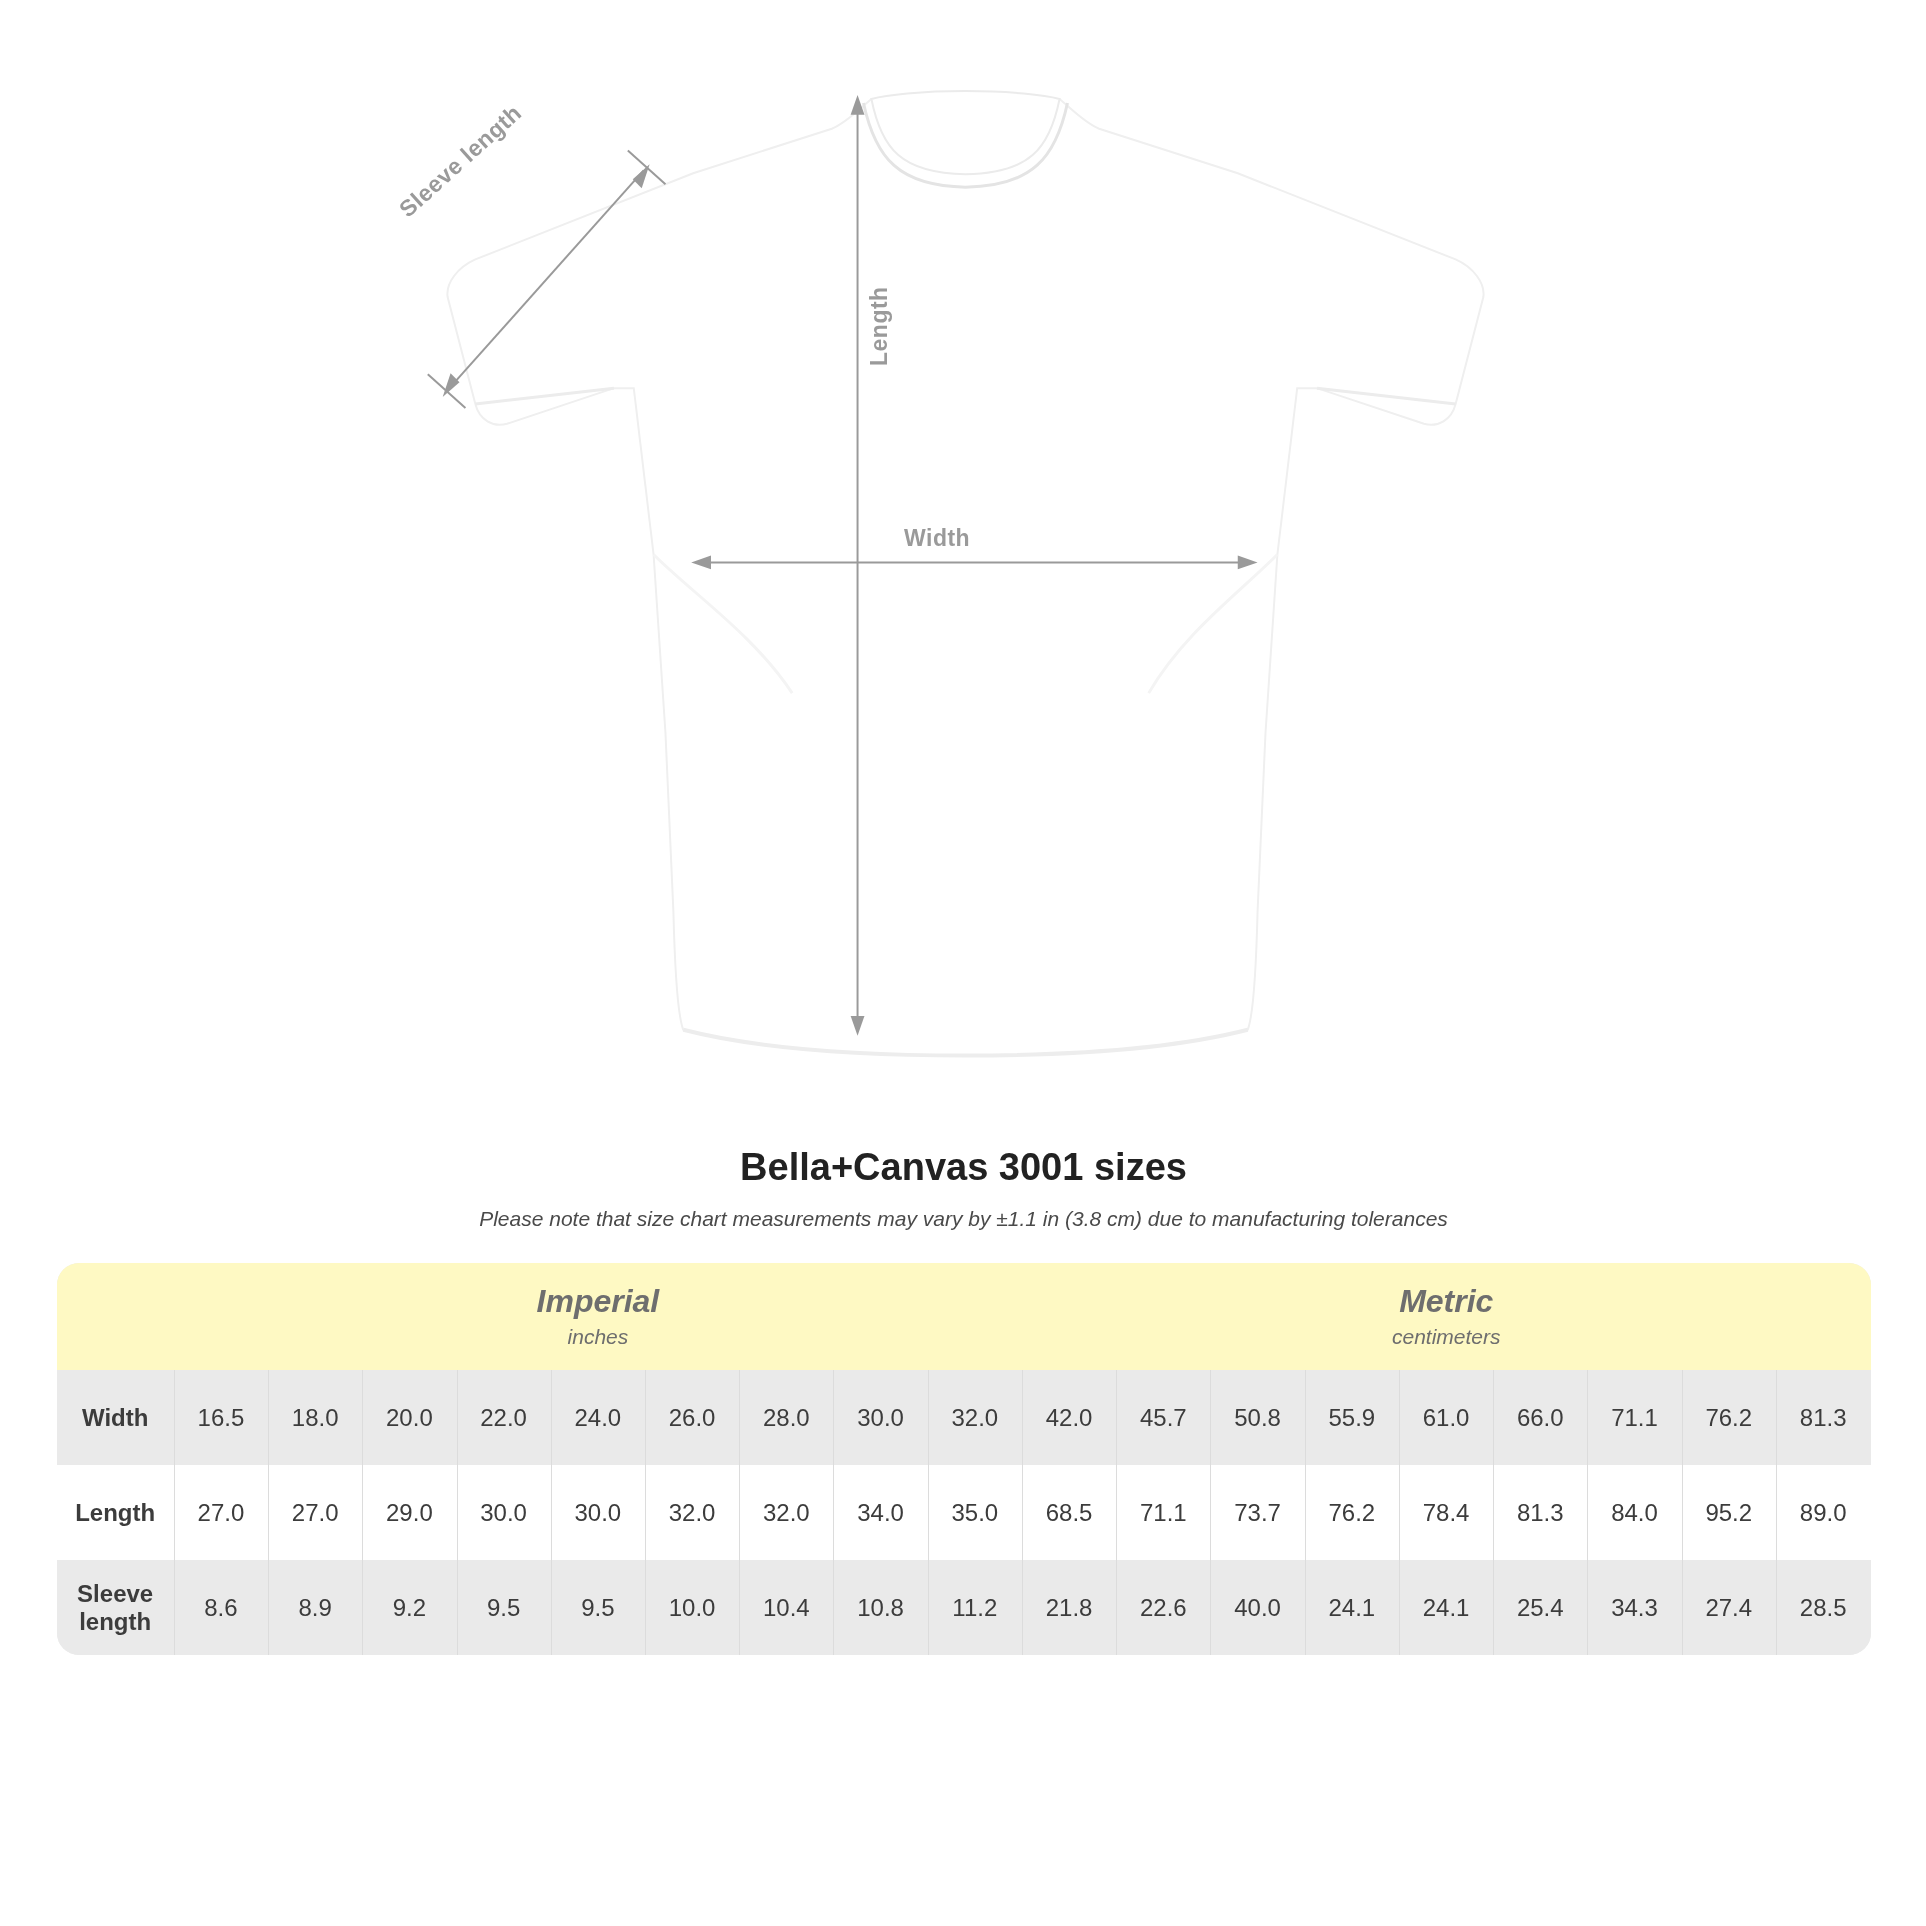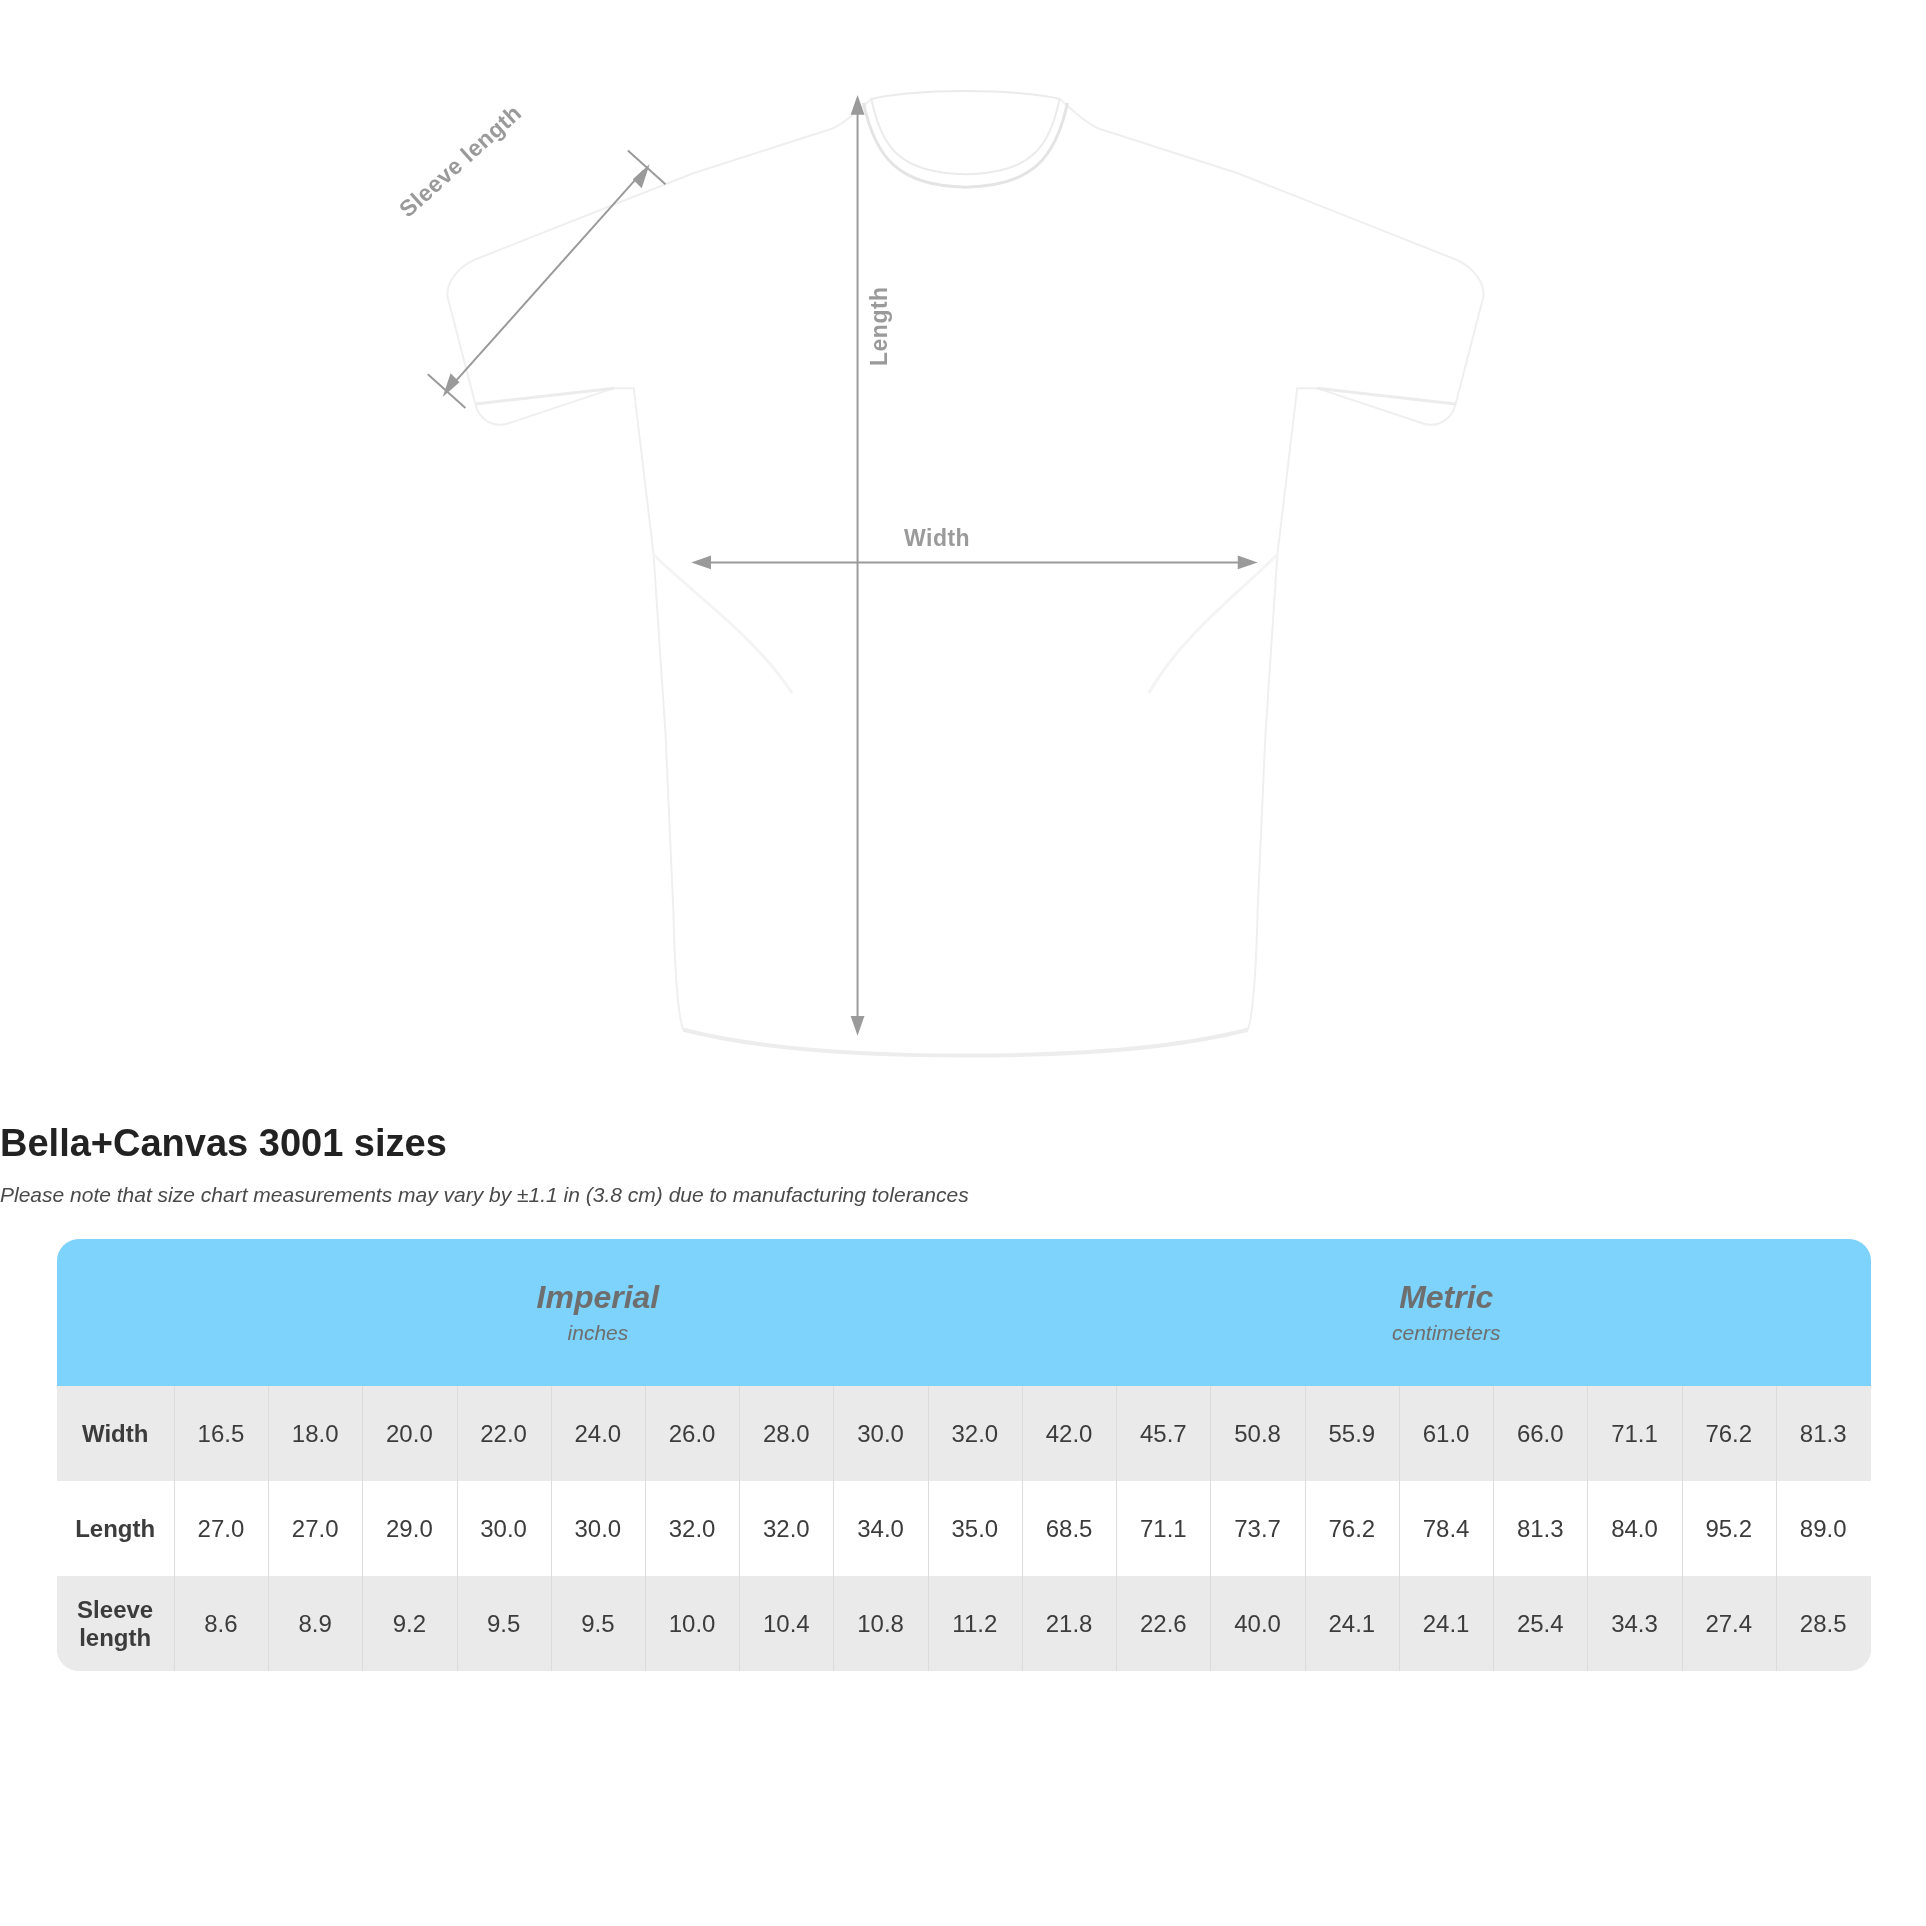"Bella+Canvas 3001 sizes" .title-block { margin-top: 13px -> 37px; text-align: left -> center }
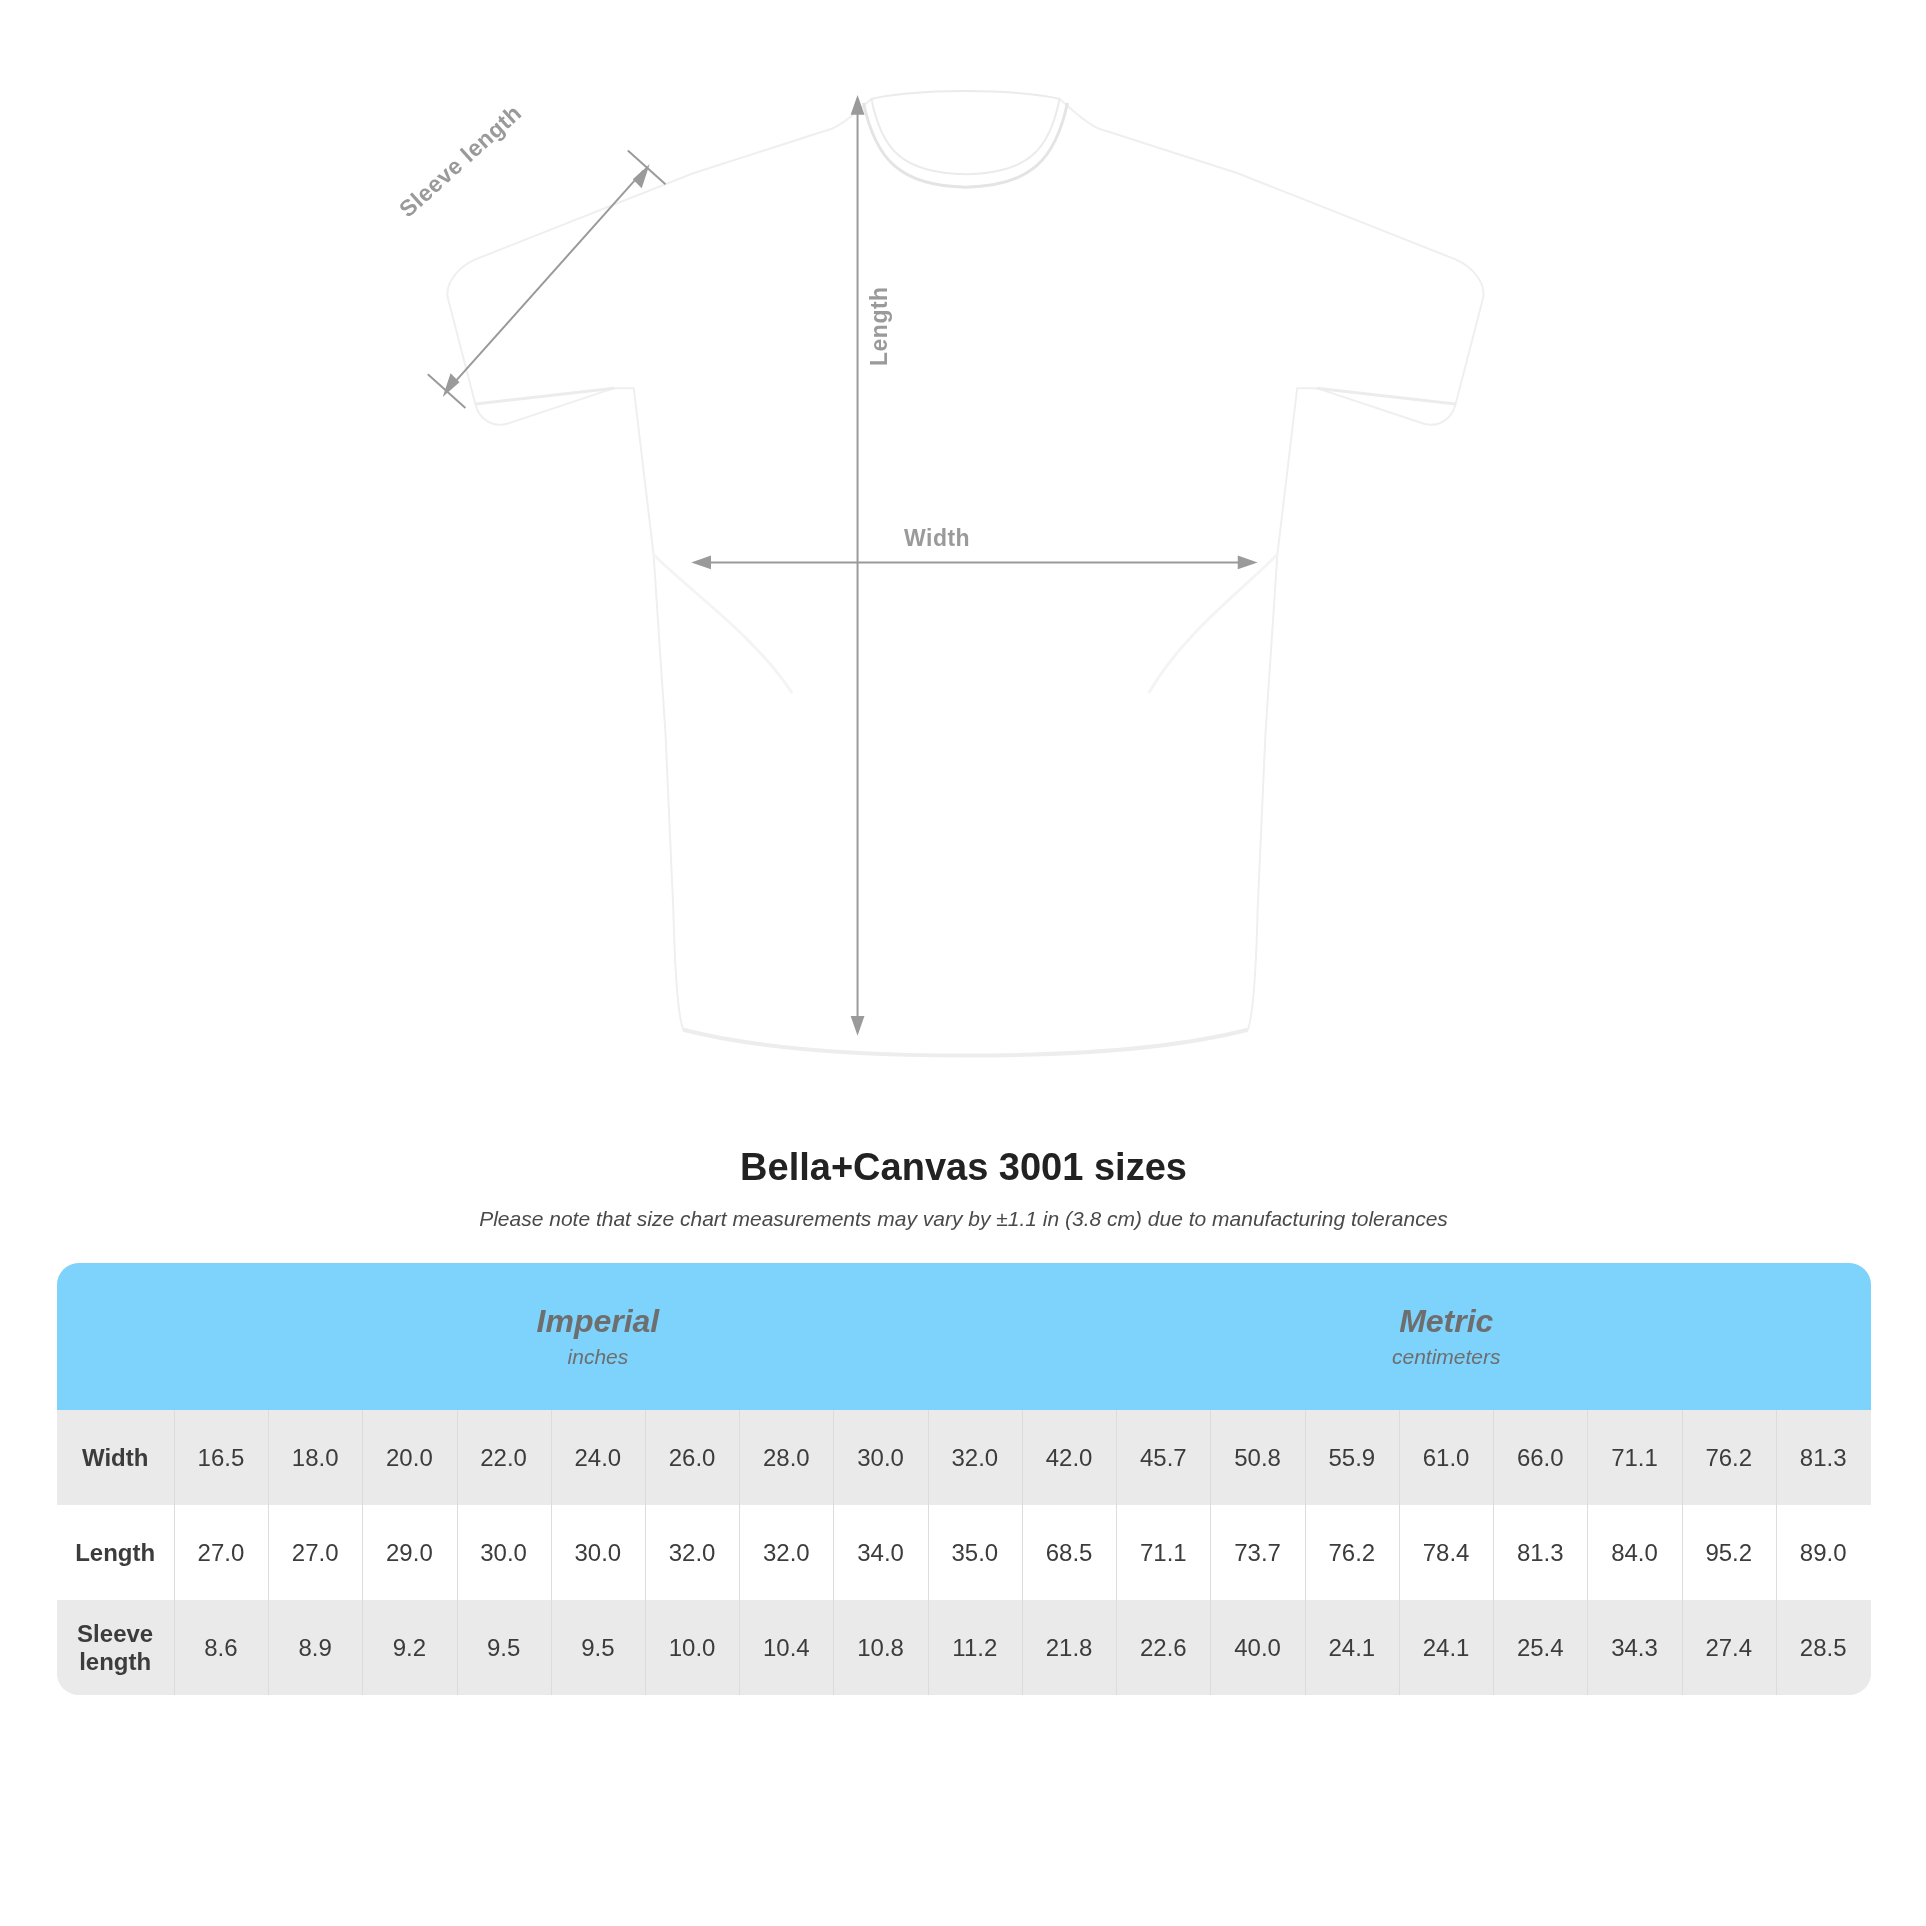"Imperial" .unit-head { background: #7dd3fc -> #fef9c3; height: 147px -> 107px }
